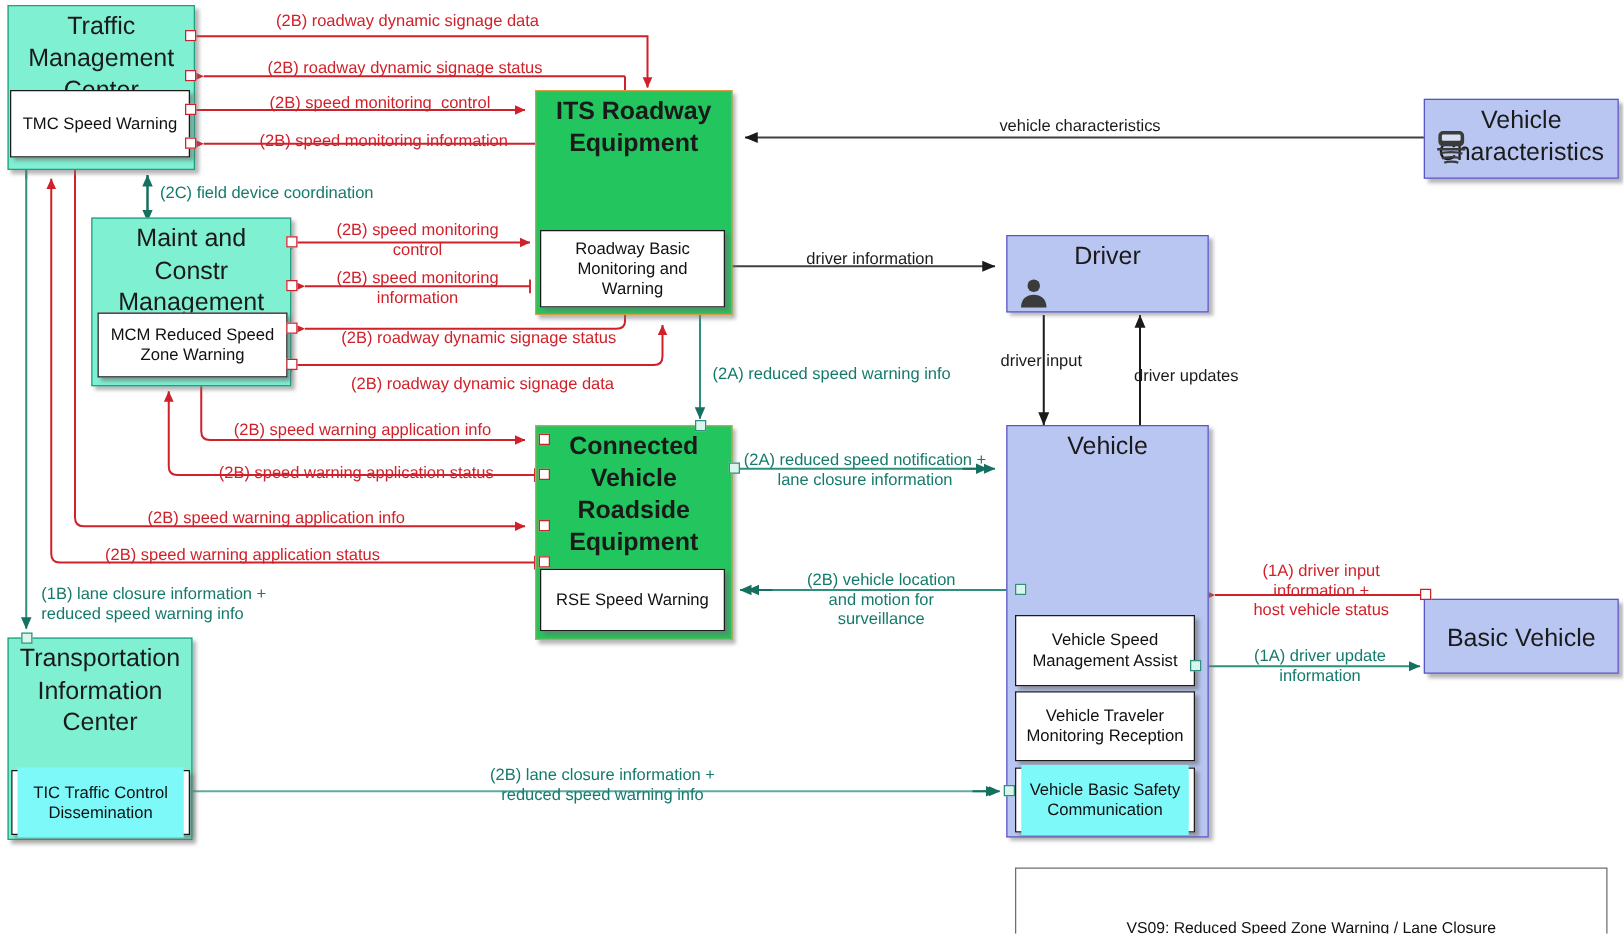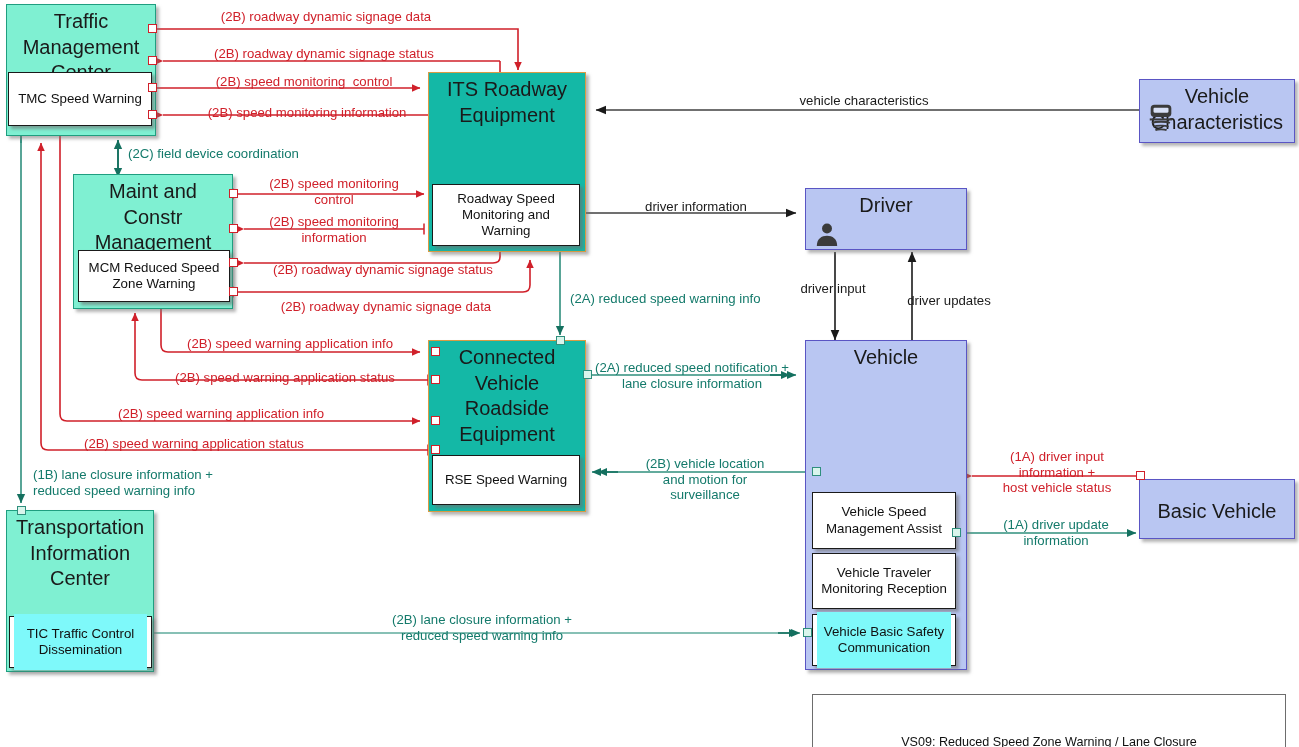"ITS Roadway Equipment" .node.field { background: #14b8a6 -> #22c55e; font-weight: none -> bold }
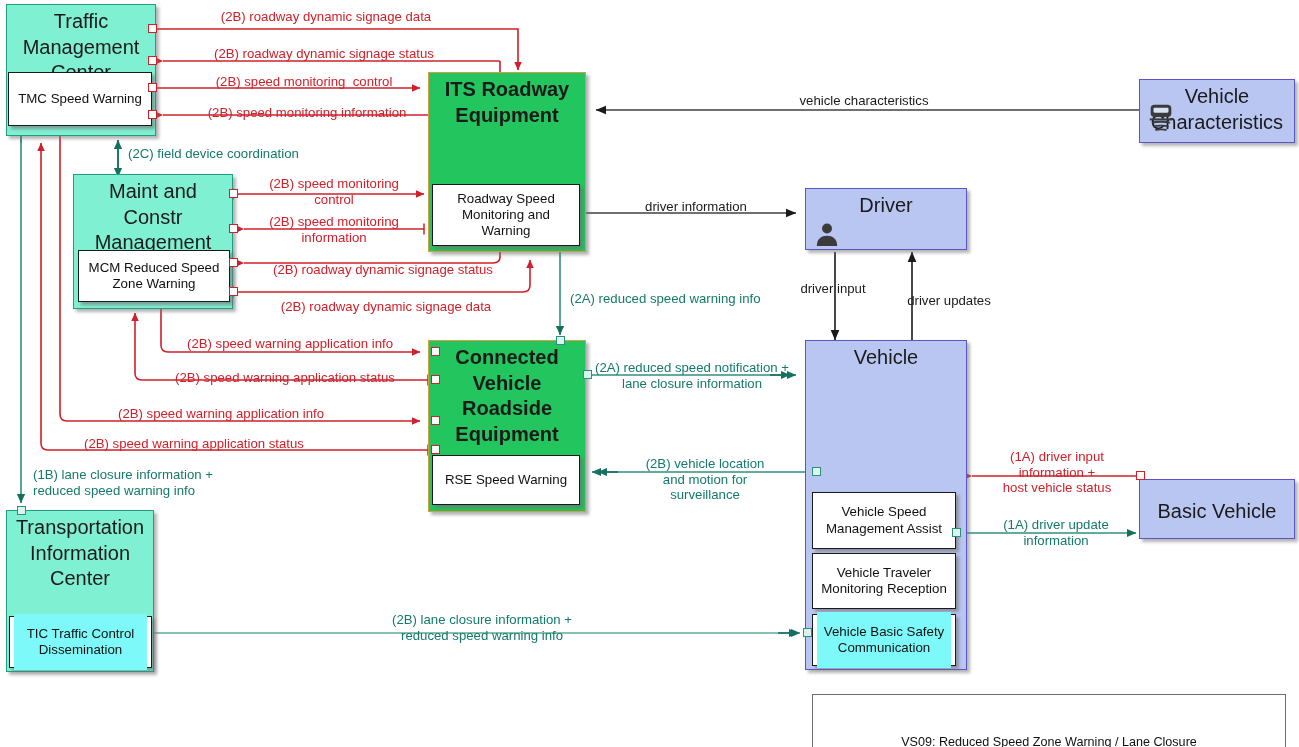"Roadway Speed Monitoring and Warning" span { text: Speed -> Basic }
